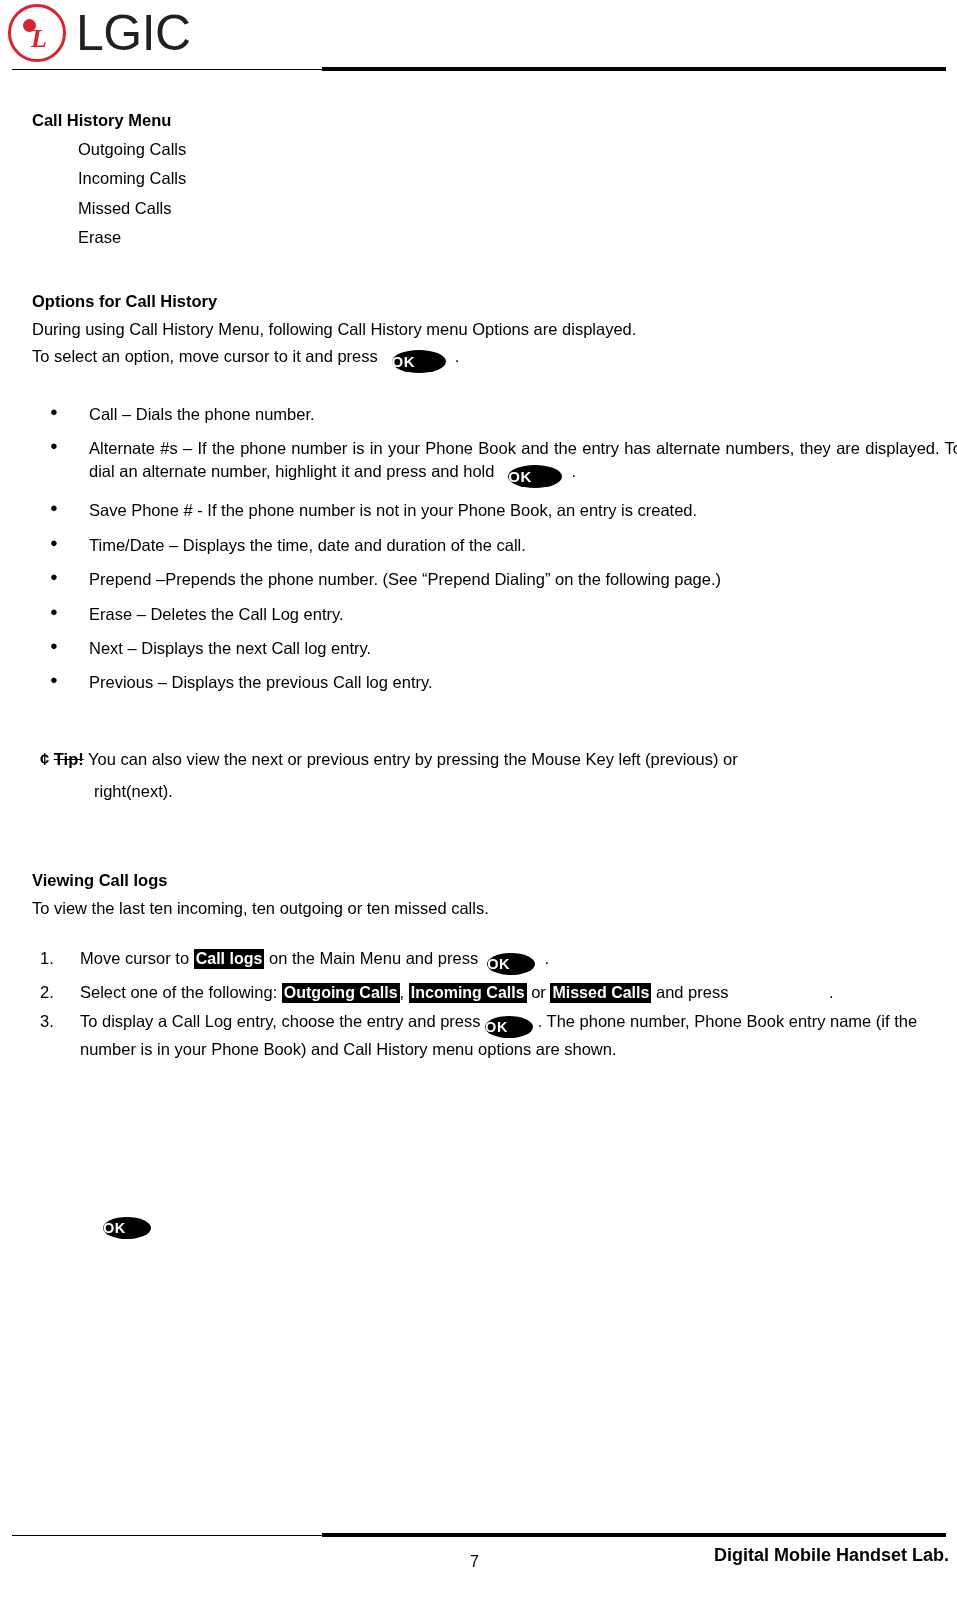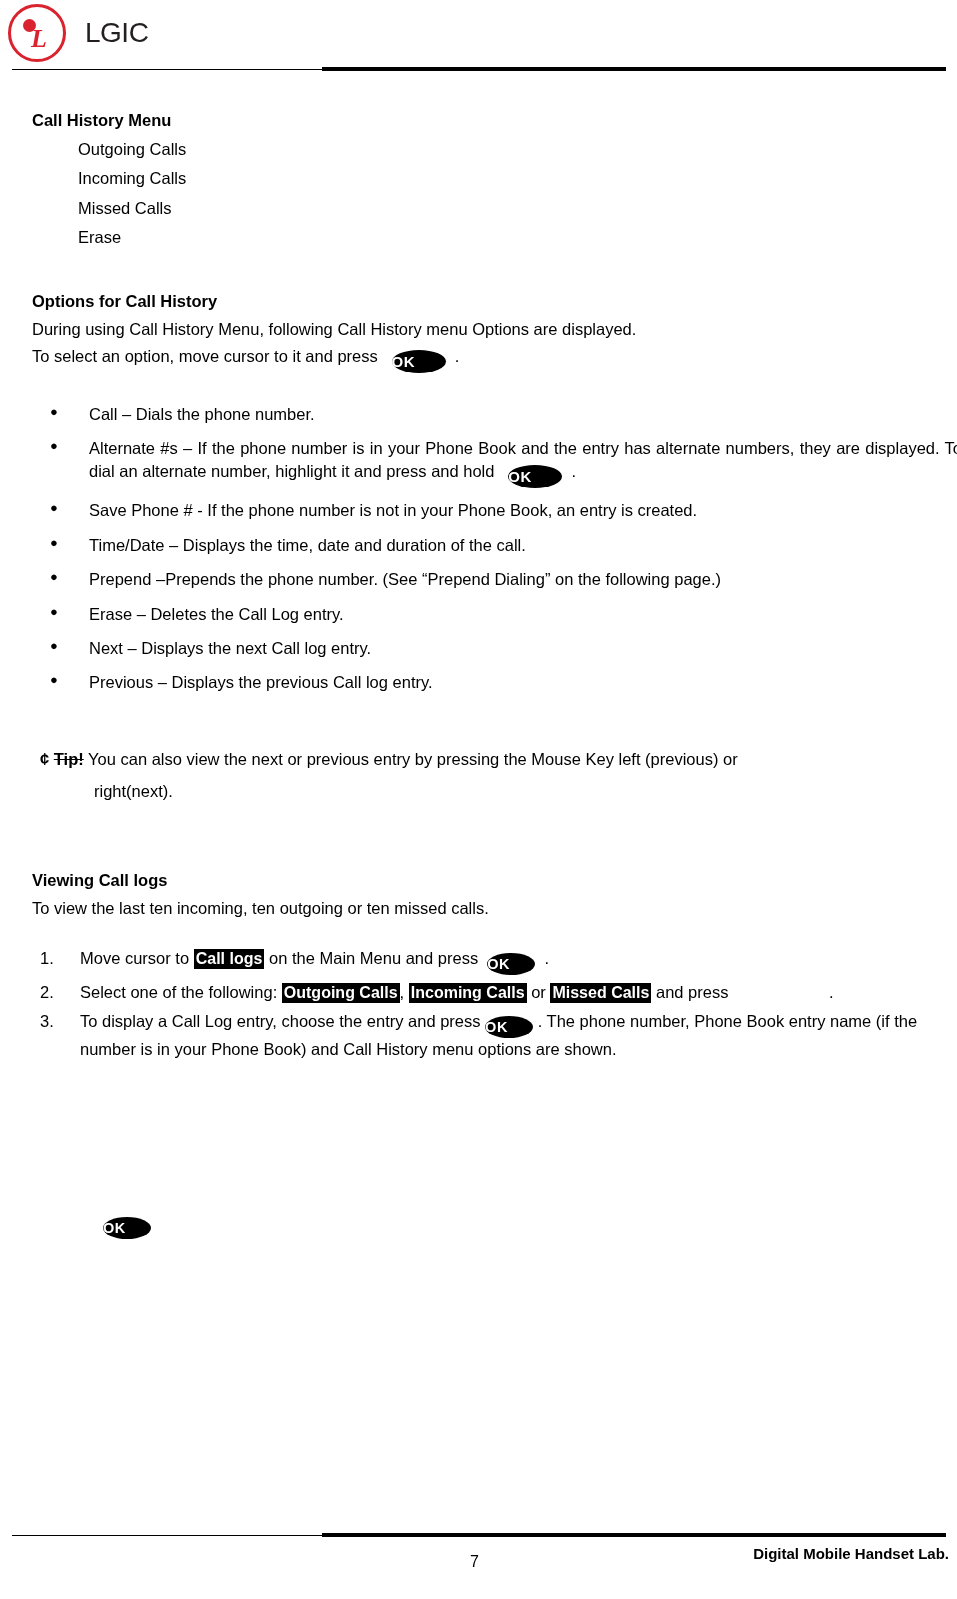"LGIC" .logo-text { font-size: 28px -> 50px; margin-left: 19px -> 10px }
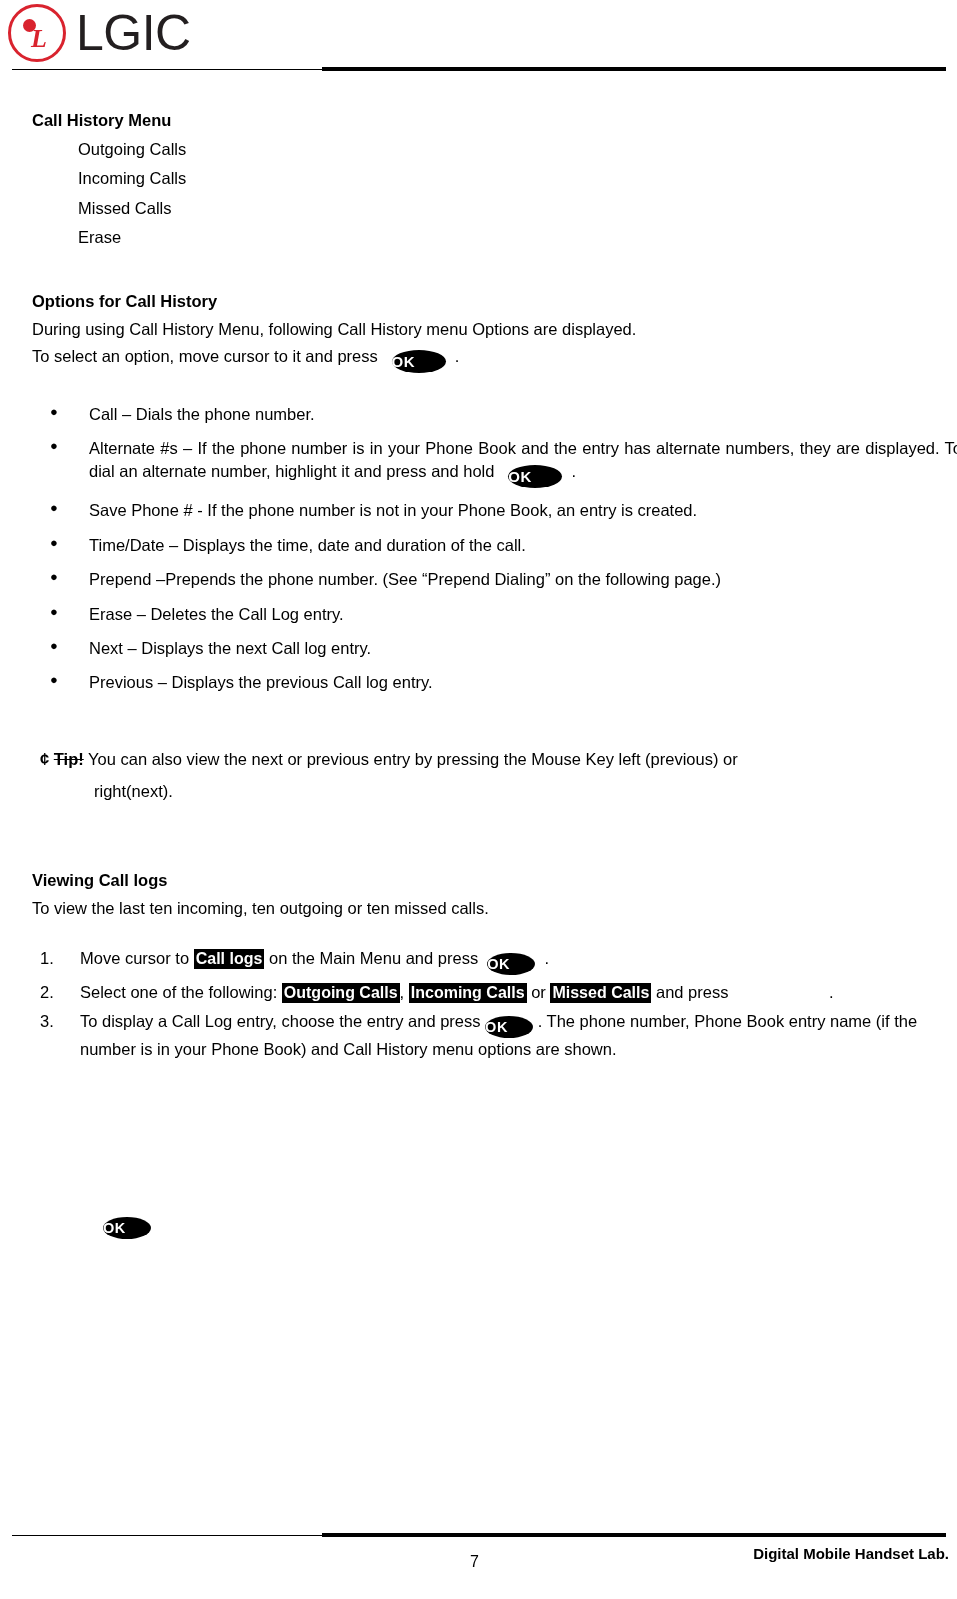"Digital Mobile Handset Lab." .footer-lab { font-size: 15px -> 18px }
